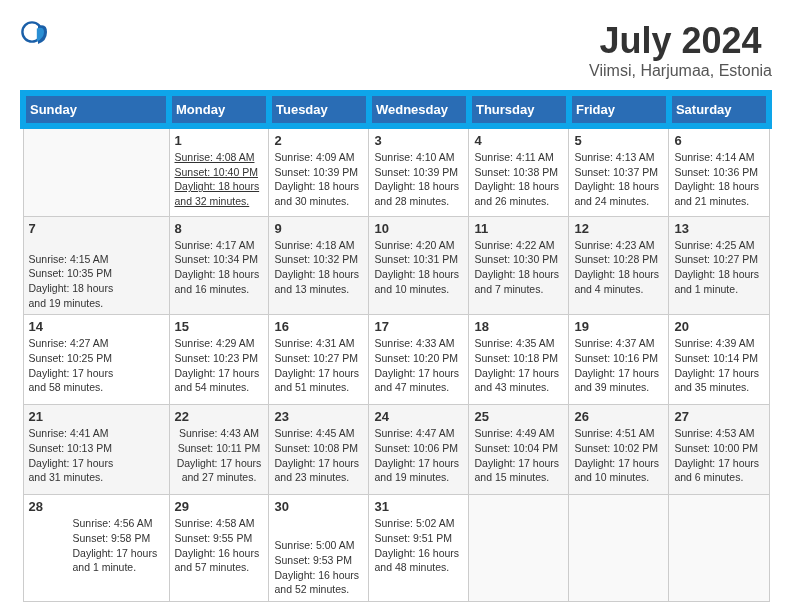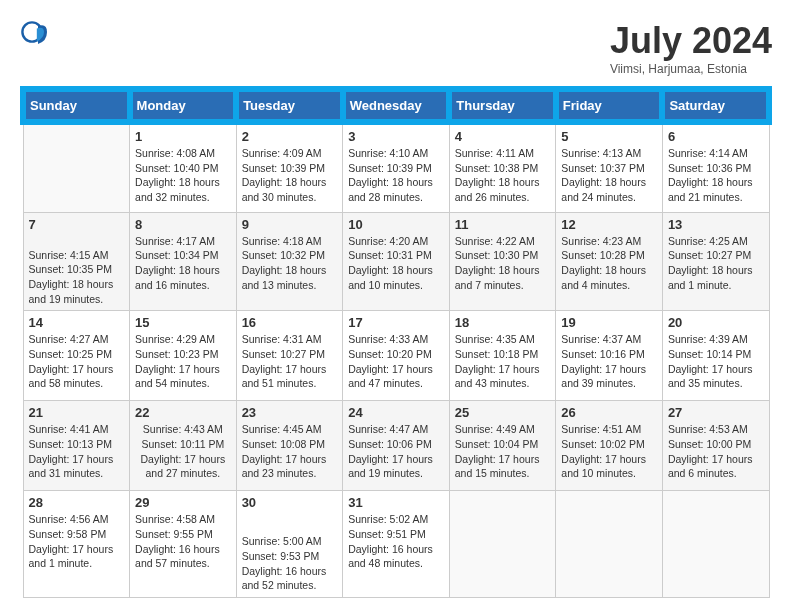"July 2024" .title-block { text-align: left -> center }
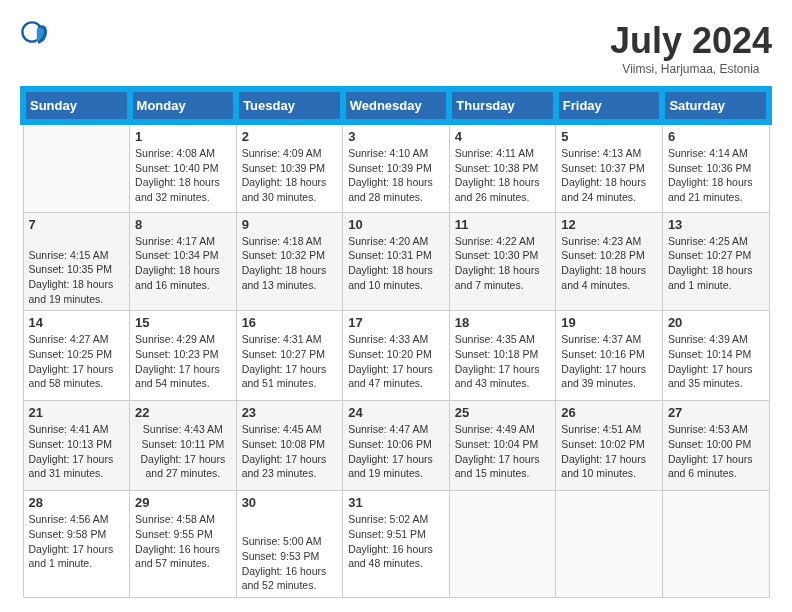"Viimsi, Harjumaa, Estonia" .subtitle { font-size: 12px -> 16px }
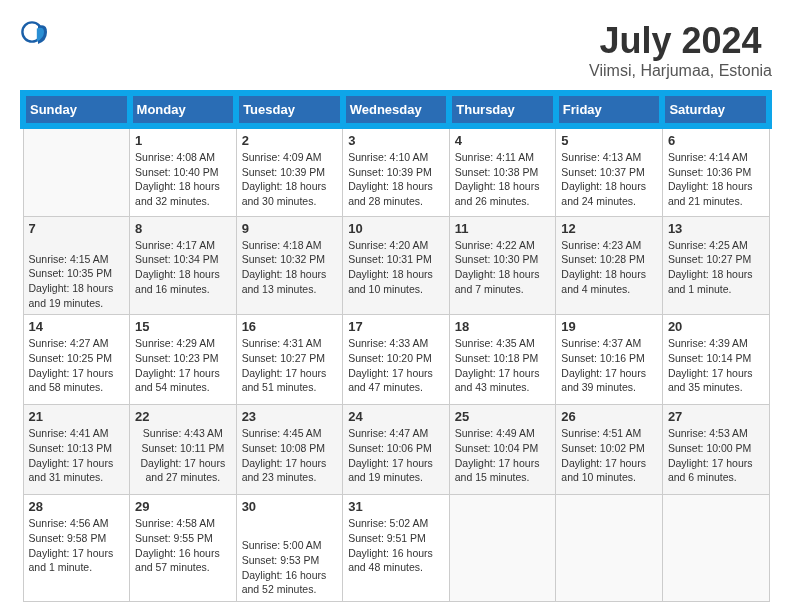"Sunrise: 4:08 AM" div.day-info { text-decoration: none -> underline }
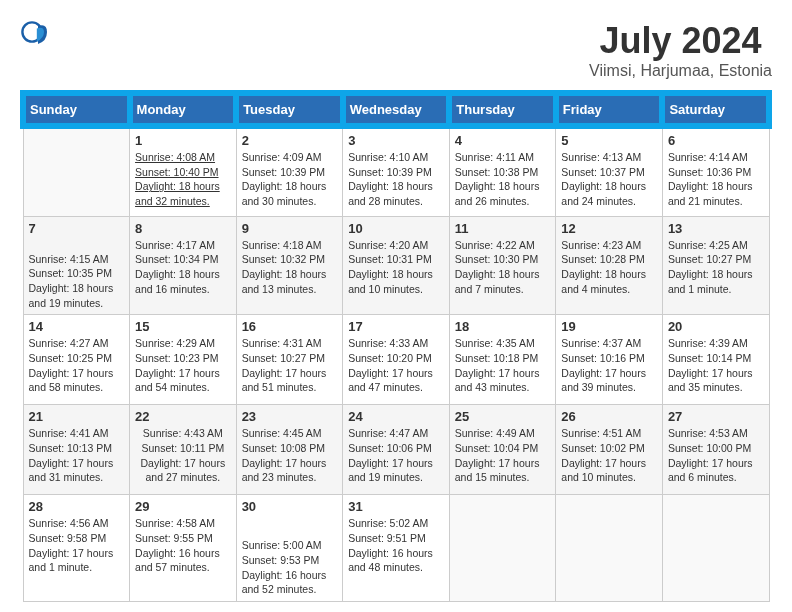"Sunrise: 4:56 AM" div.day-info { margin-left: none -> 44px }
